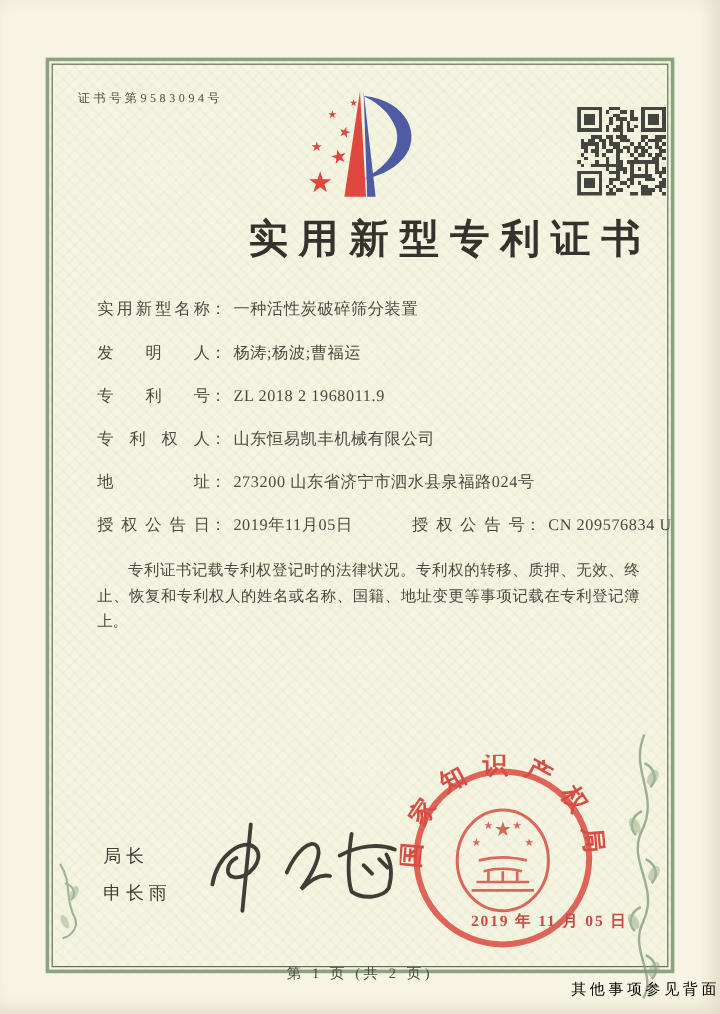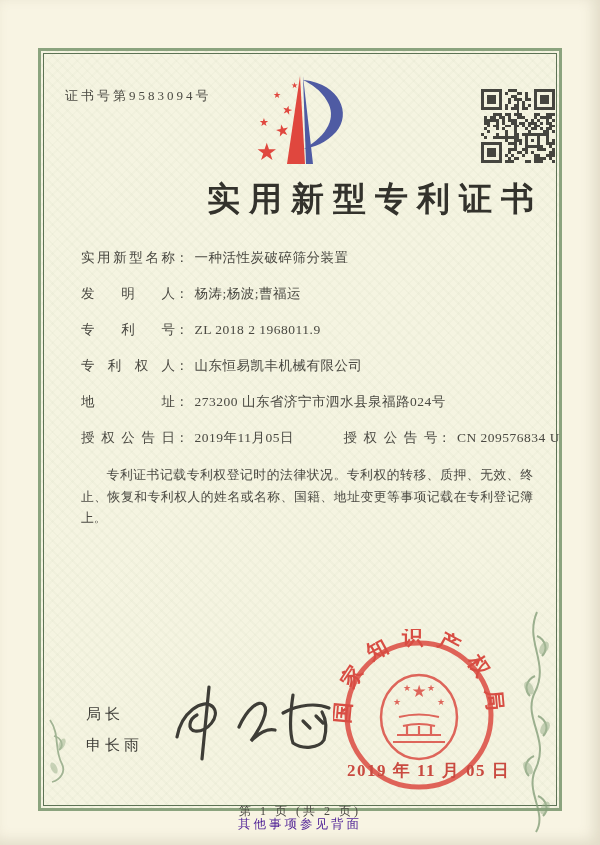"证书号第9583094号" .cert-no { font-size: 13px -> 10px; top: 36px -> 24px }
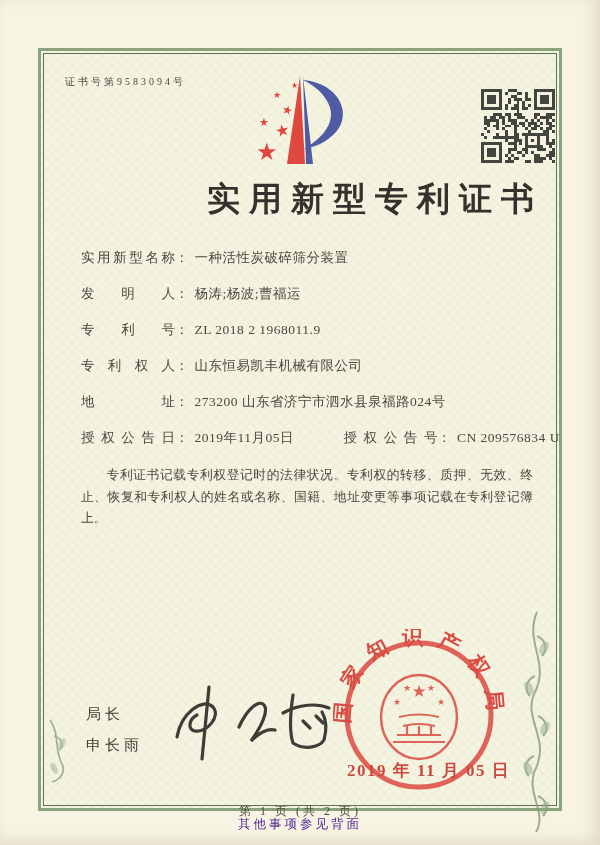"2019 年 11 月 05" .seal-date { font-size: 17px -> 13px; text-align: left -> right }
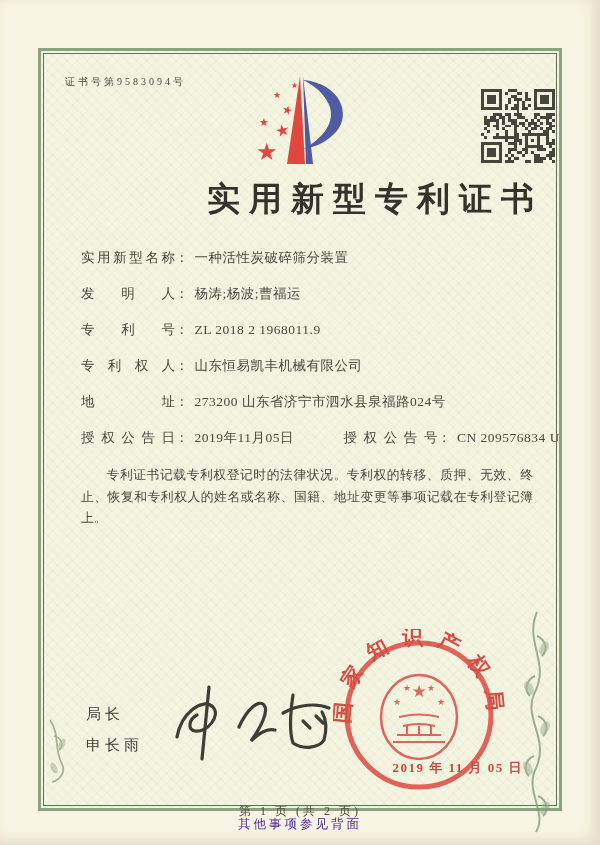"其他事项参见背面" .back-note { color: #4c1d95 -> #000000; text-align: center -> right }
